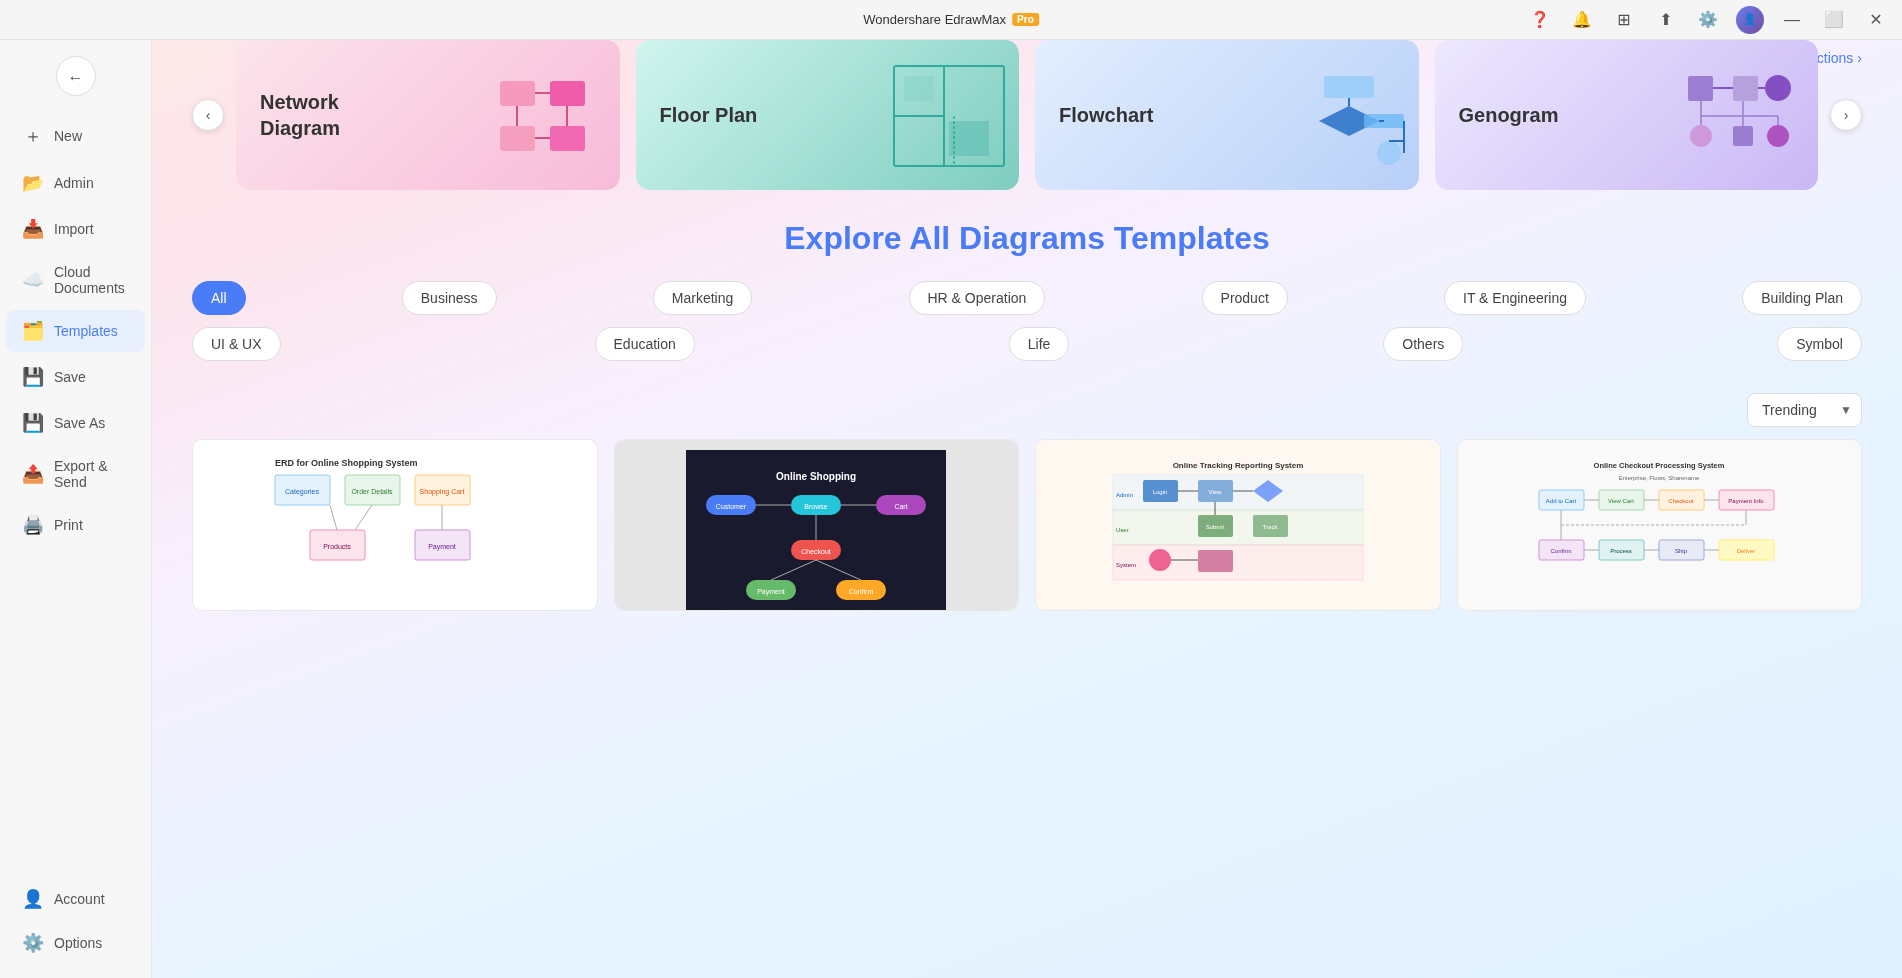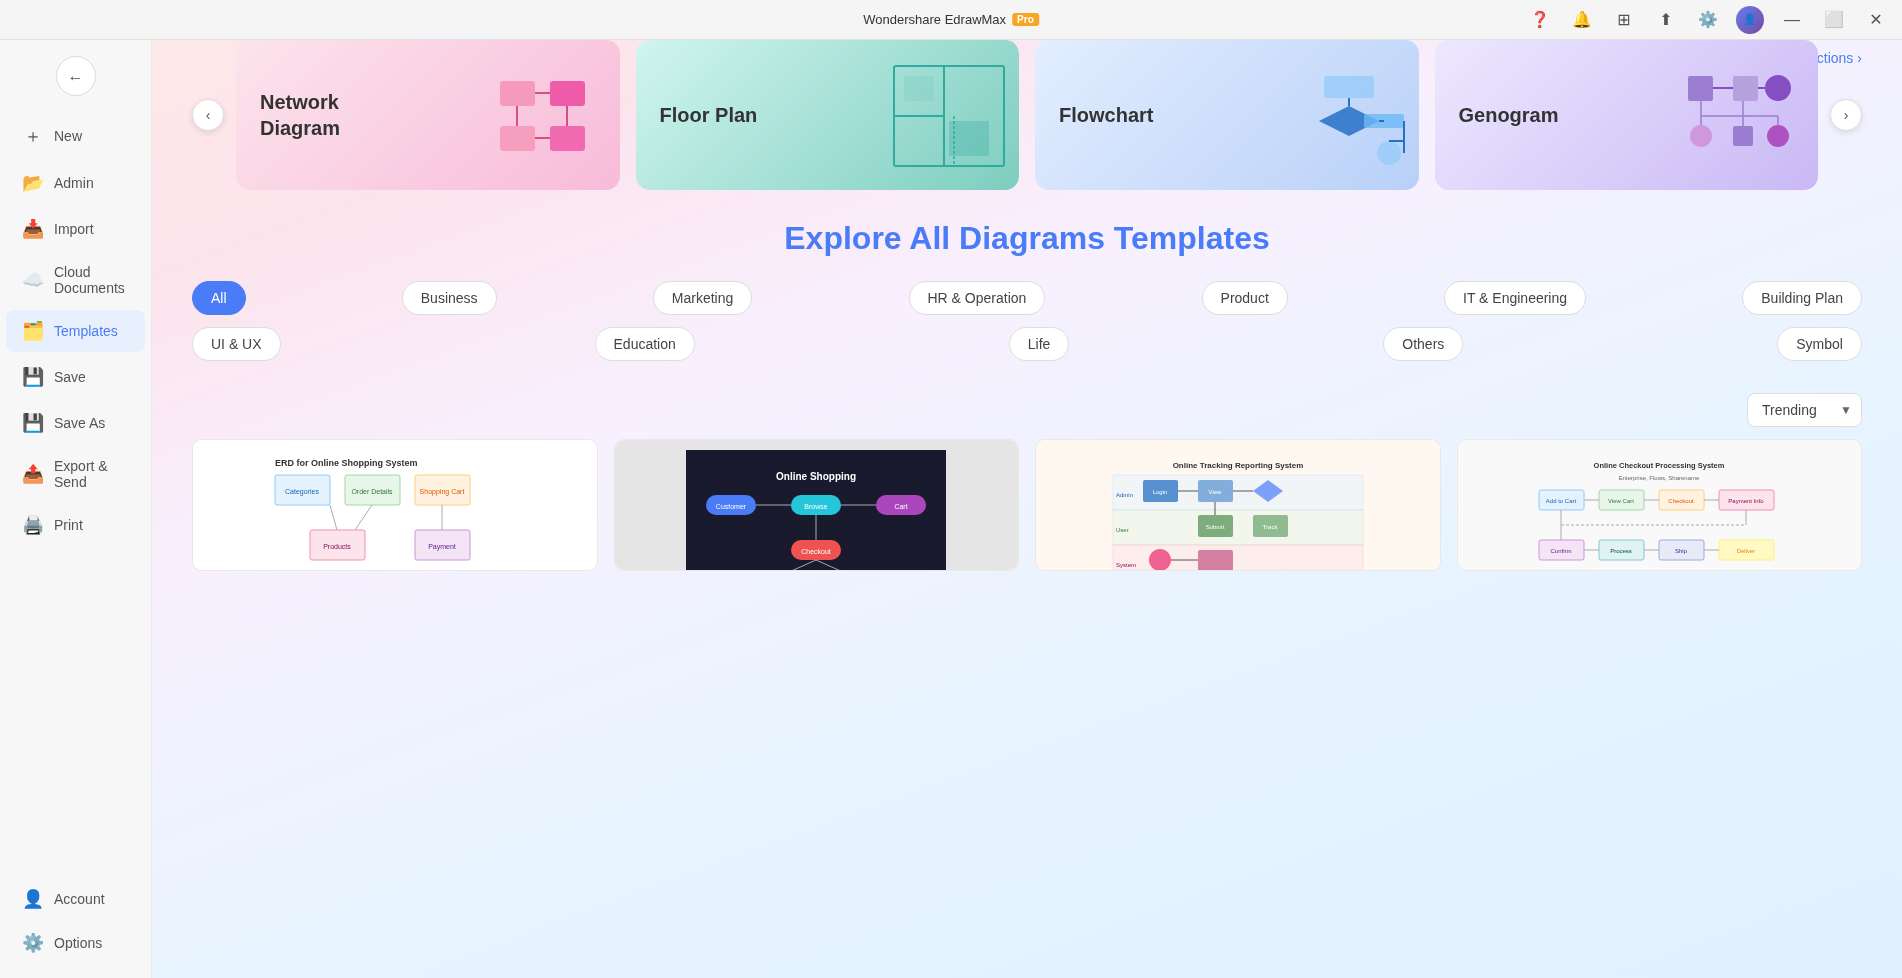"ERD for Online Shopping System" .template-card { height: 132px -> 172px }
